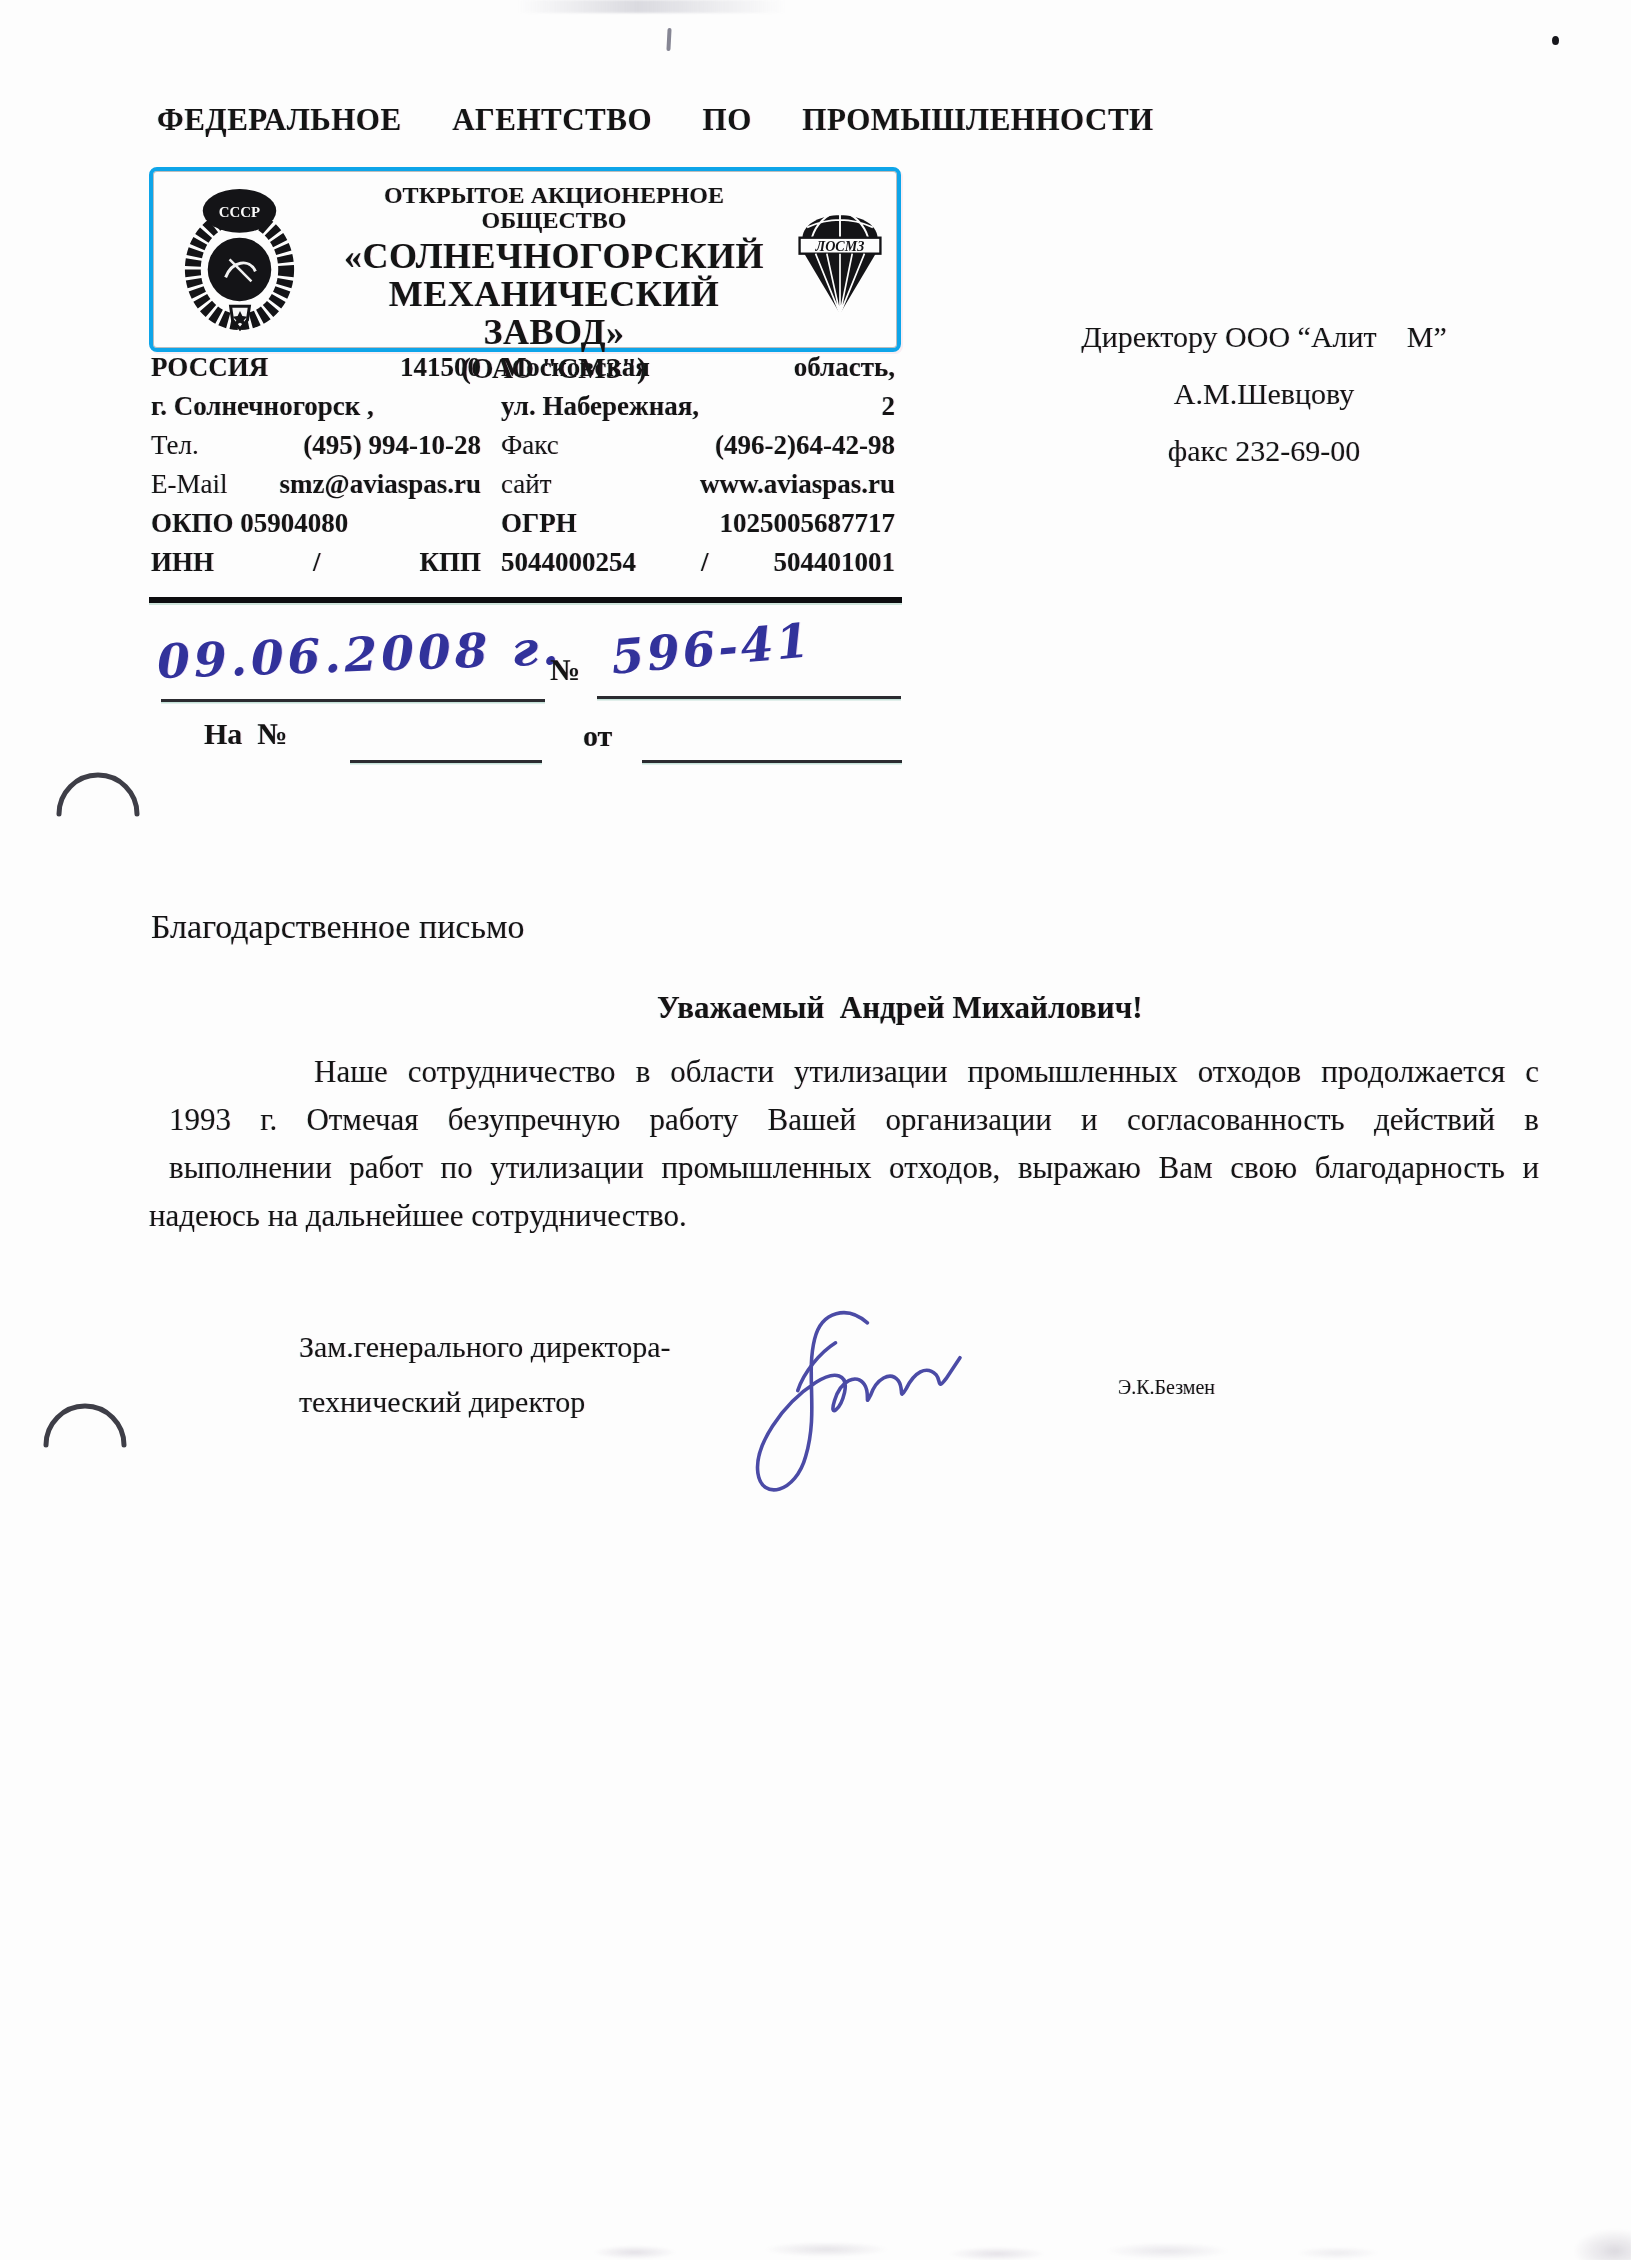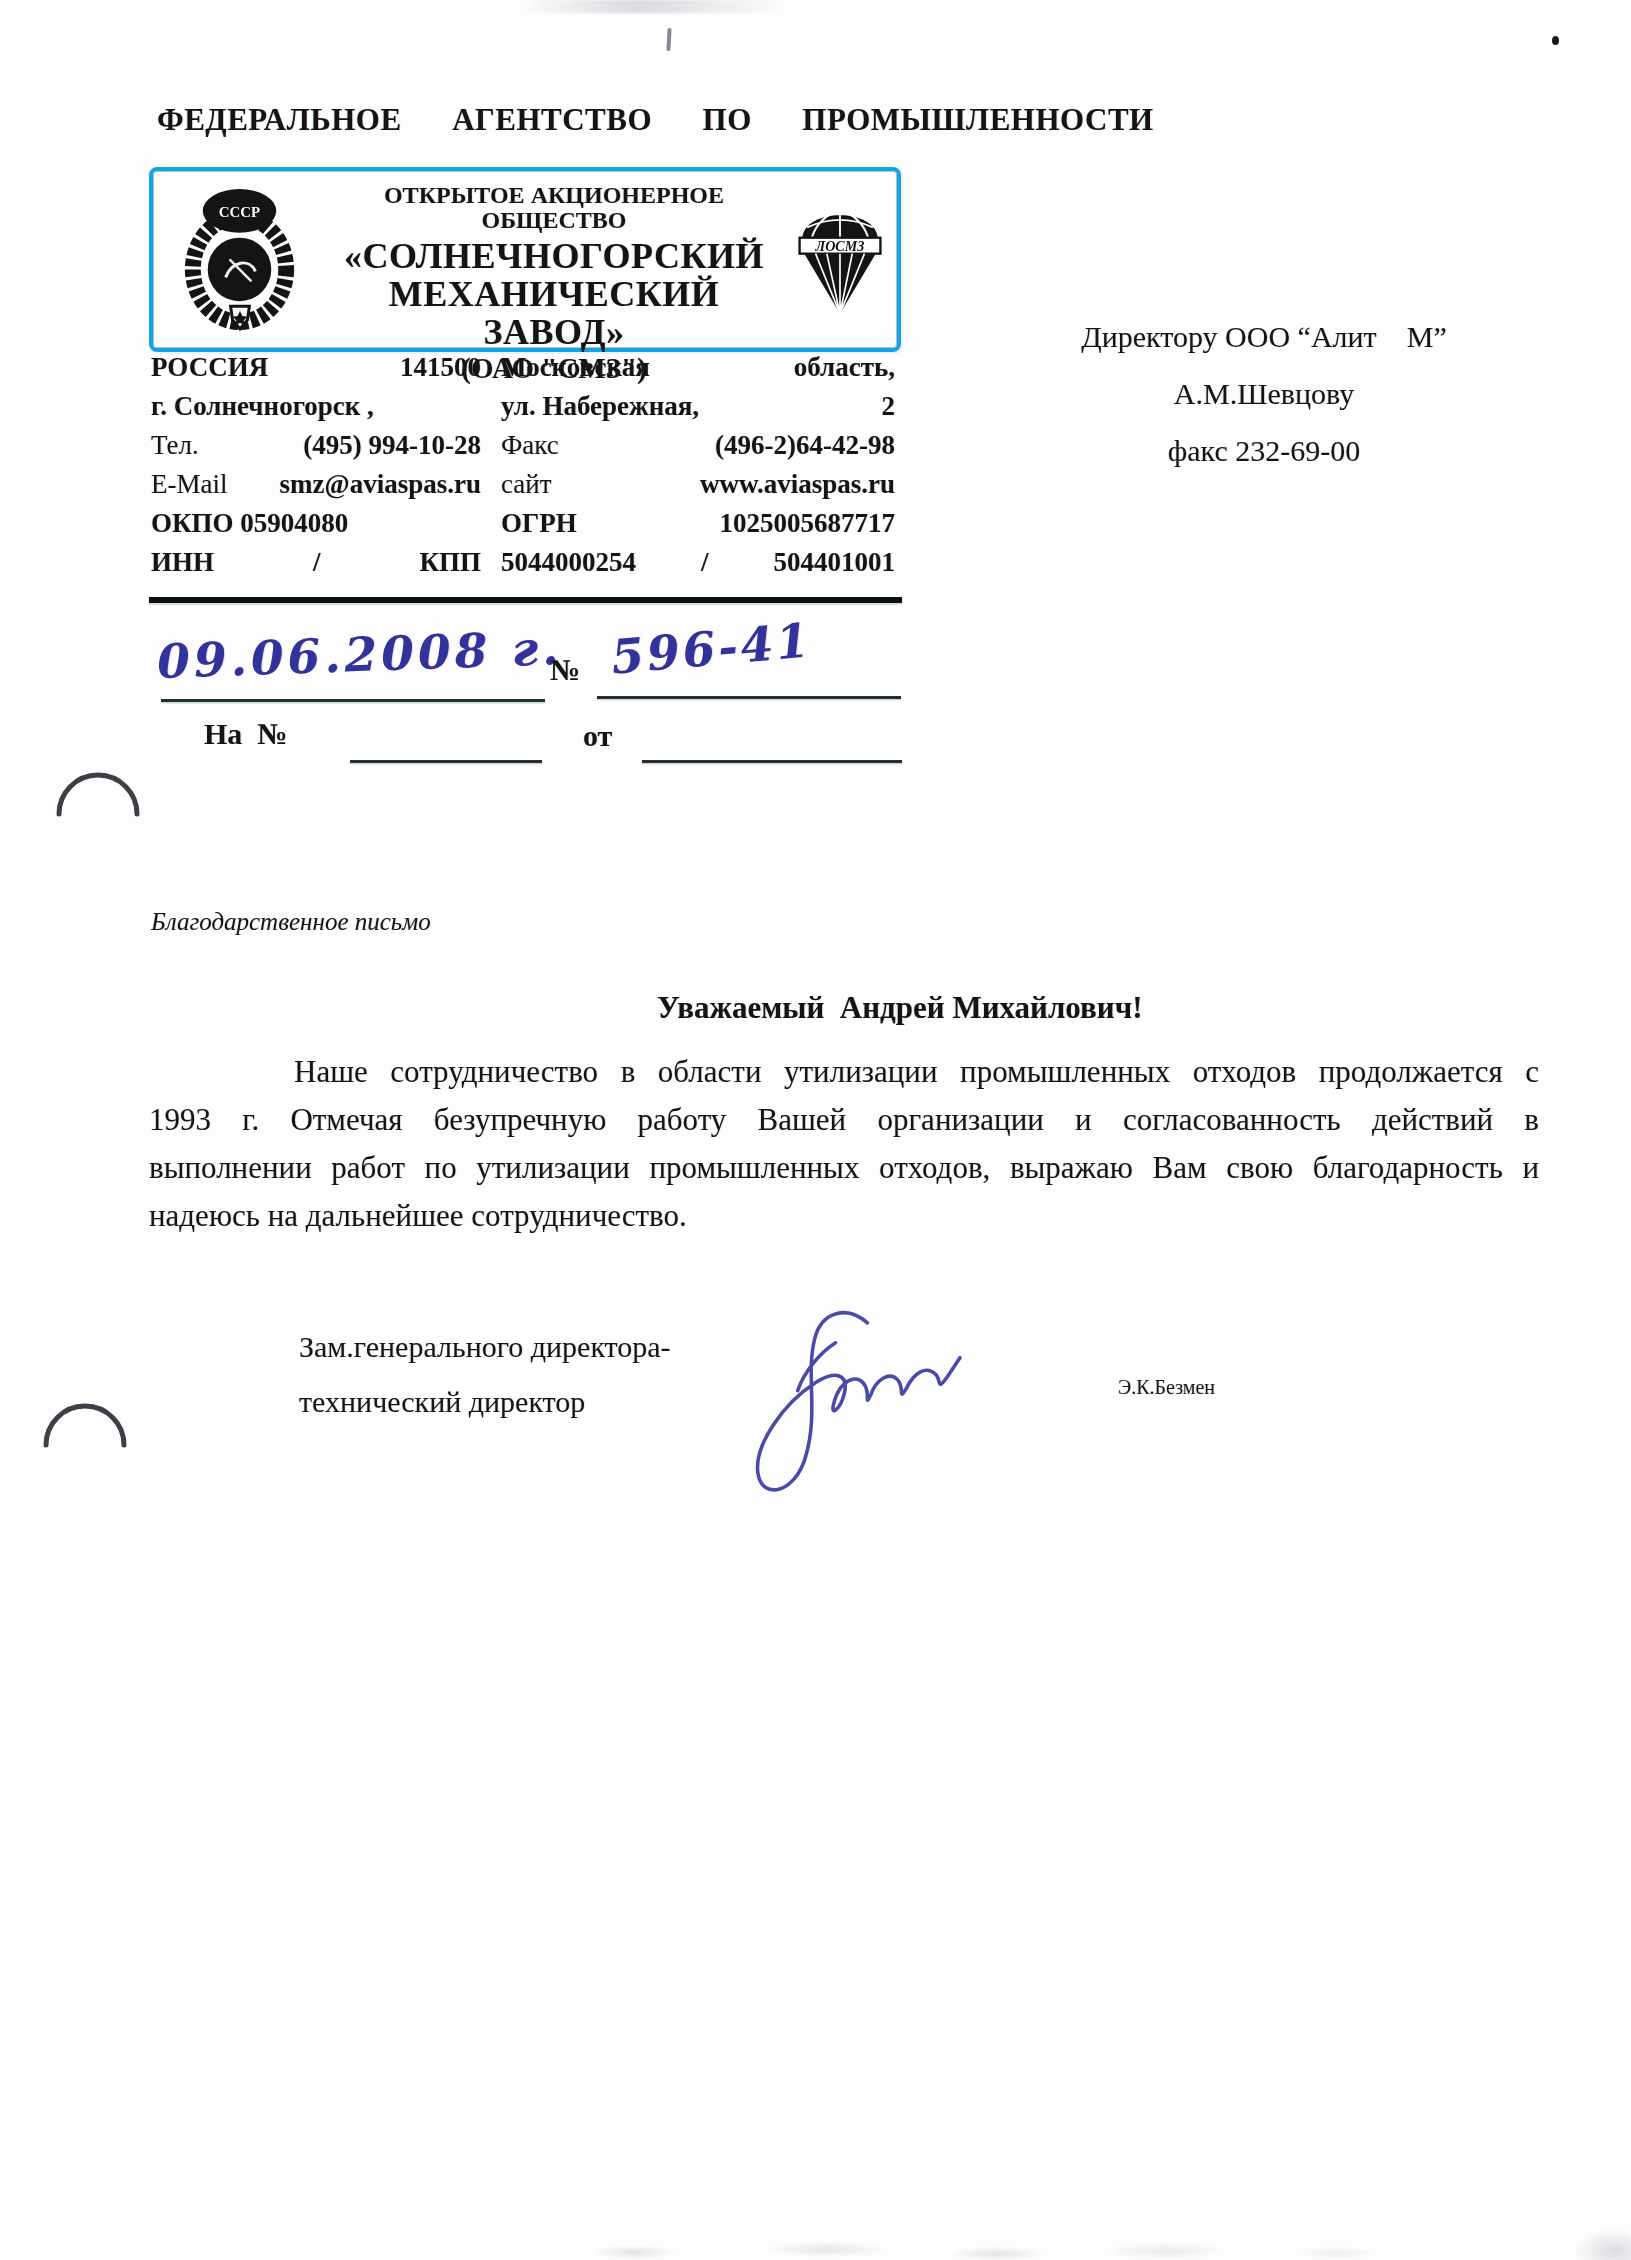"Благодарственное письмо" .doc-type { font-size: 25px -> 34px; font-style: italic -> none }
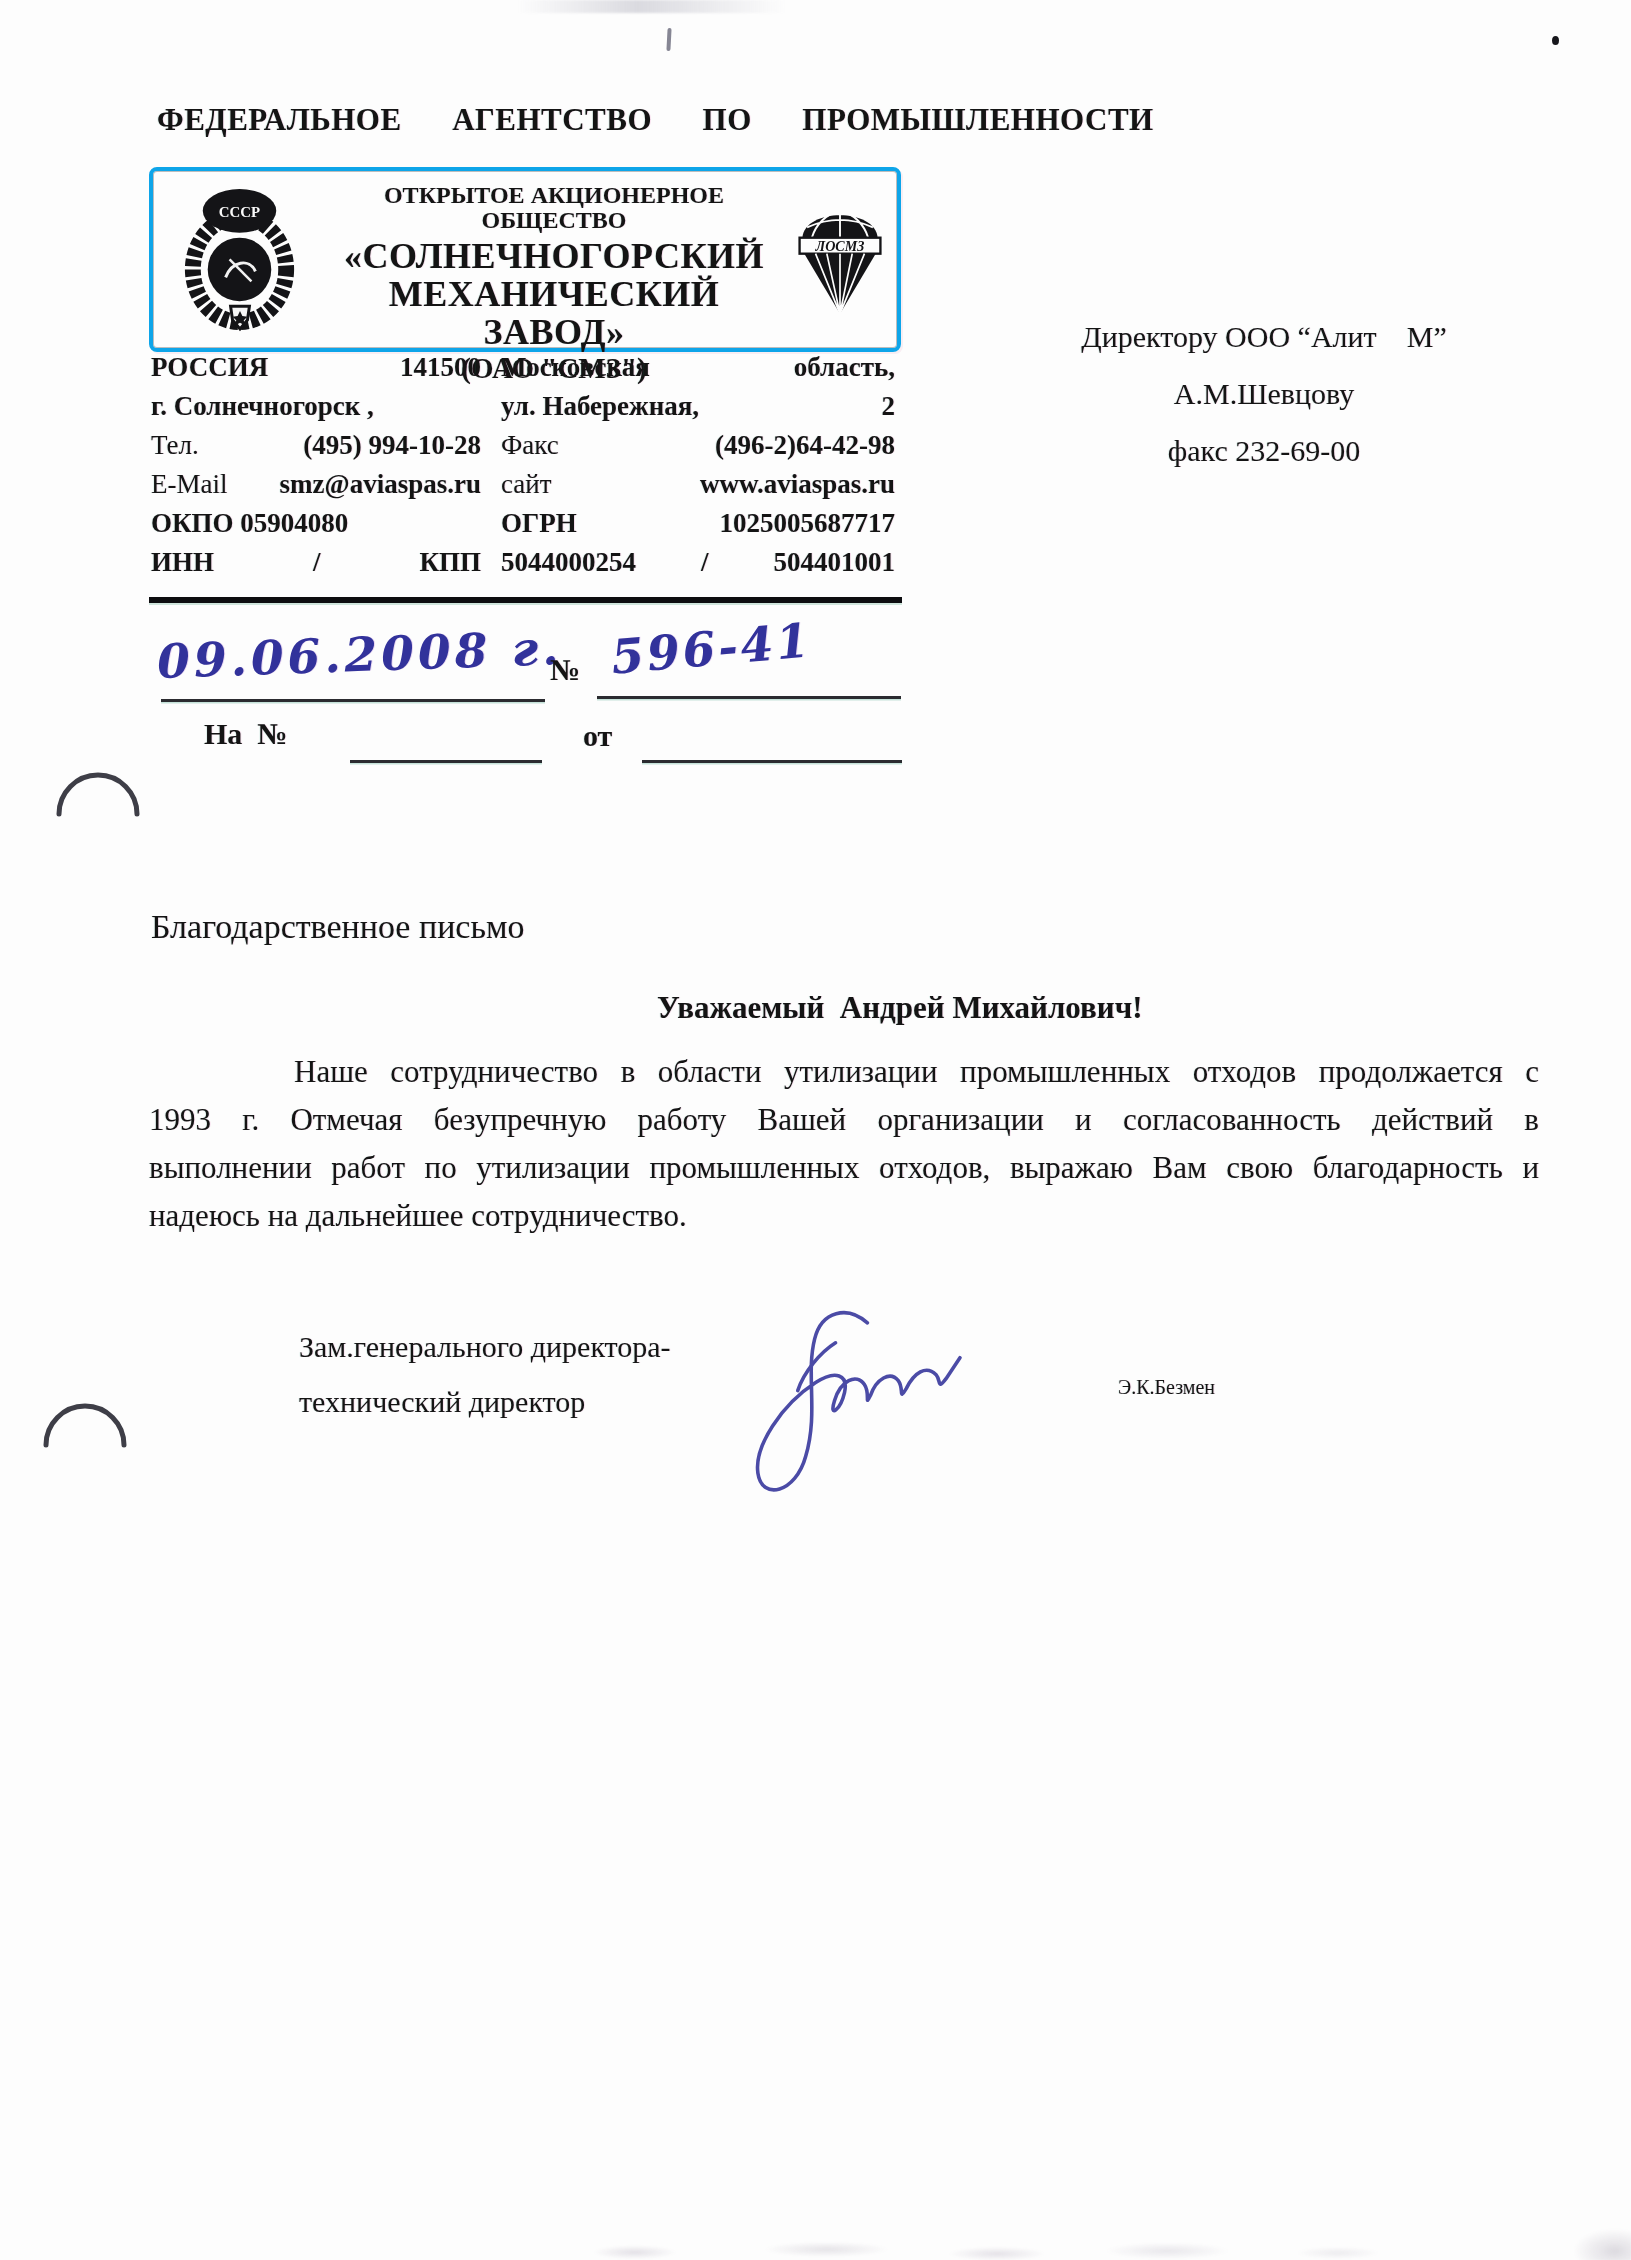"Наше сотрудничество в области утилизации" .b-line.just { margin-left: none -> 20px }
